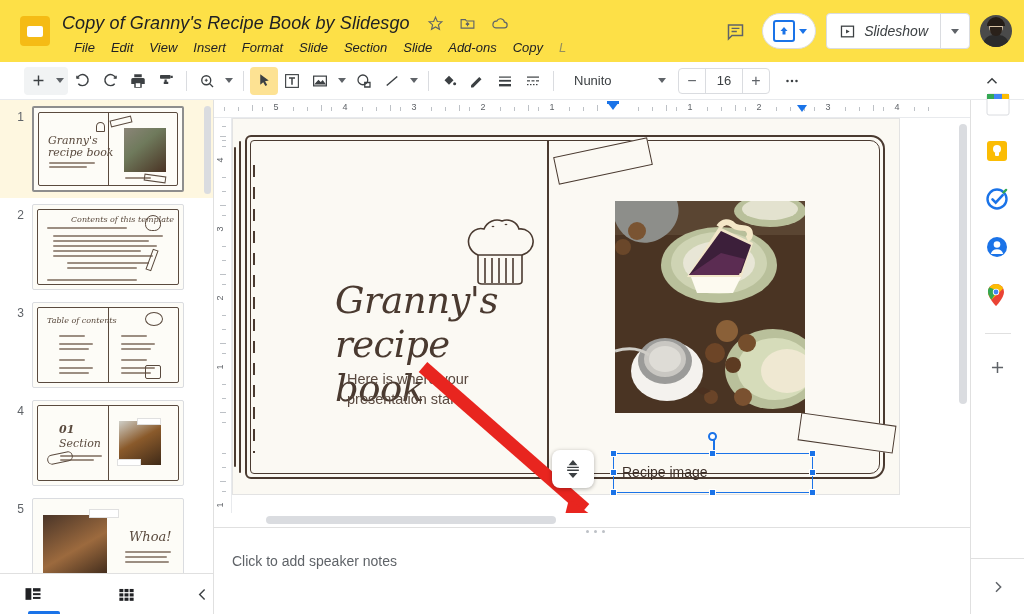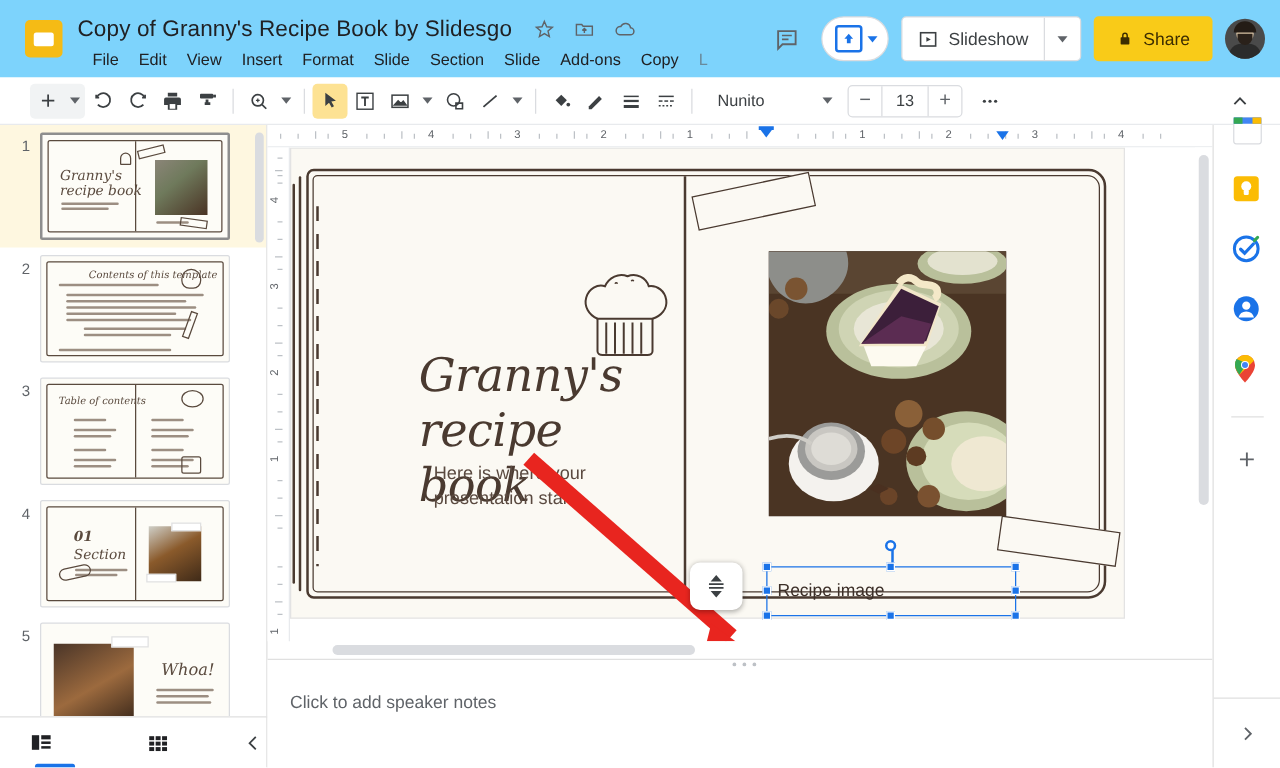"Copy of Granny's Recipe Book" .topbar { background: #7dd3fc -> #fde047; font-style: none -> italic }
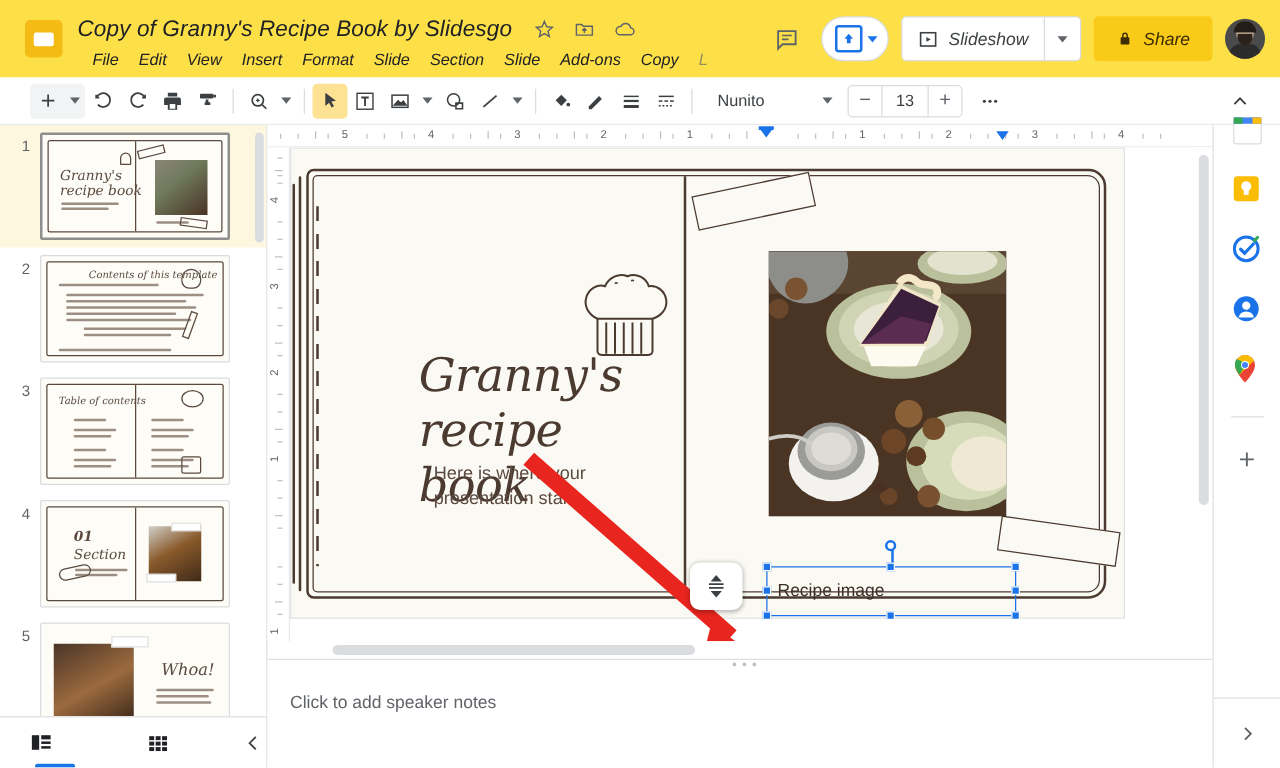"Share" div.share-btn { html: <div> <span> <svg> <path></path> </svg> </span> <span>Share</span> </div> -> none }
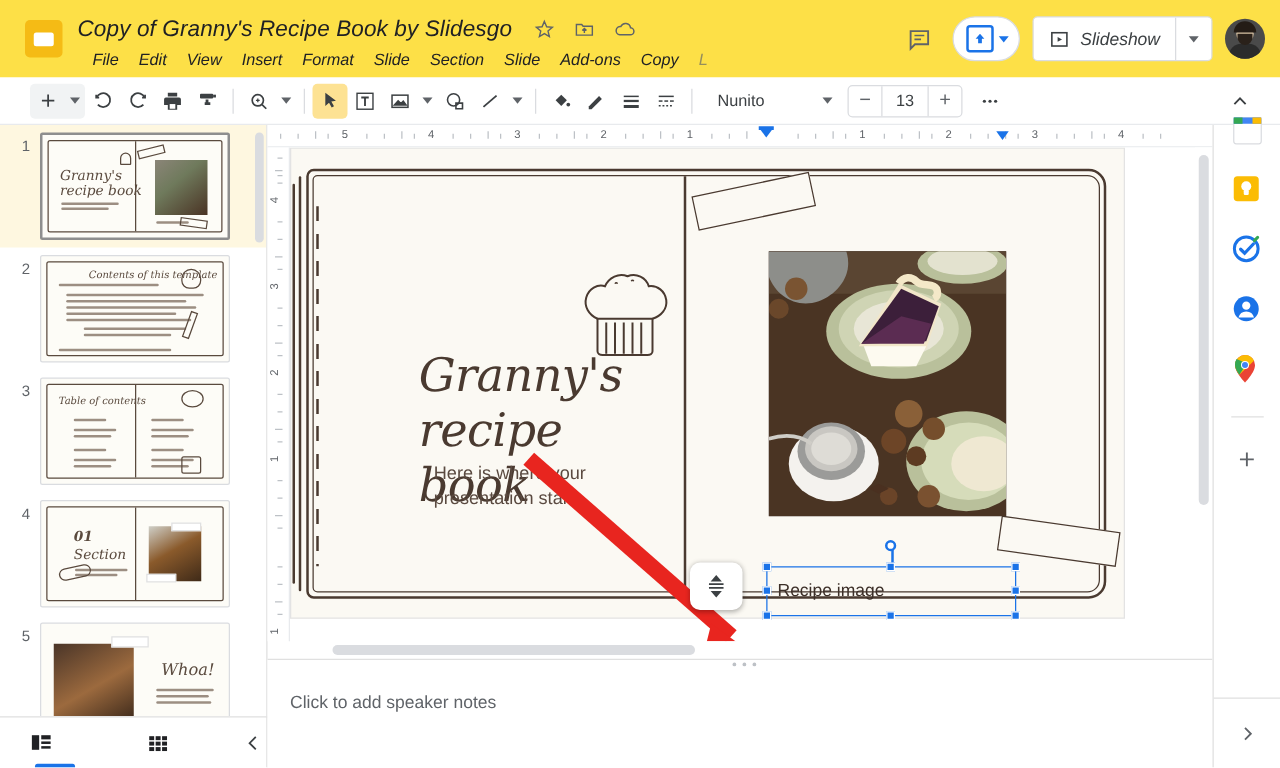"13" div.size-val { text: 13 -> 16 }
